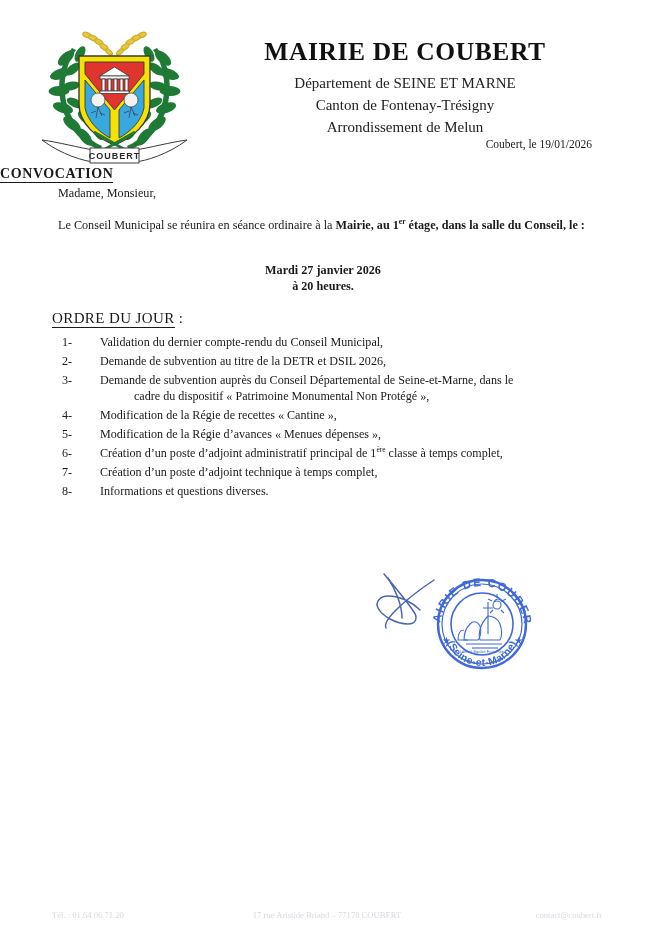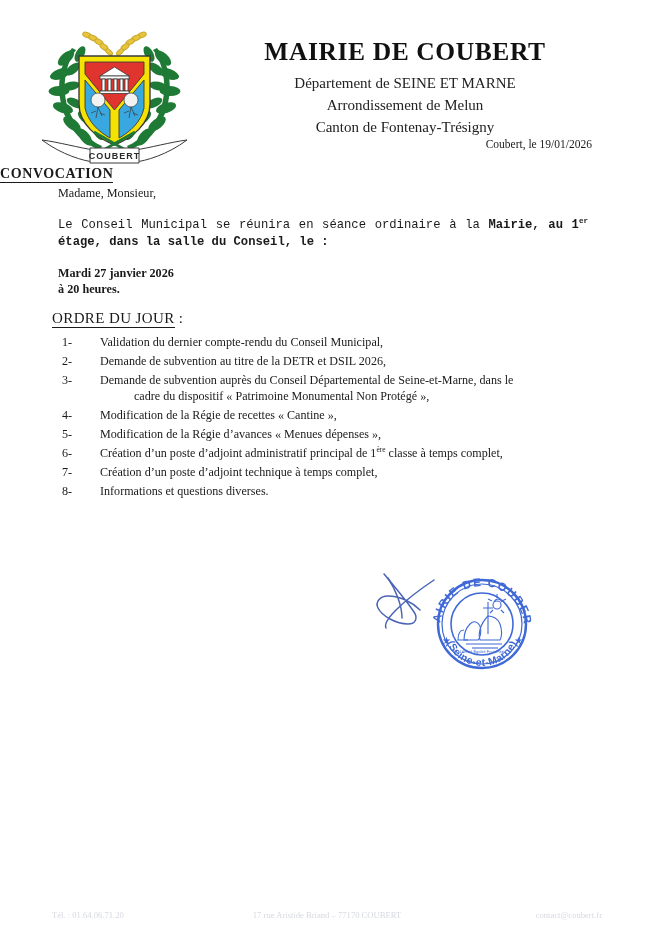"Arrondissement de Melun" div.sub-line { order: before "Canton de Fontenay-Trésigny" -> after "Canton de Fontenay-Trésigny" }
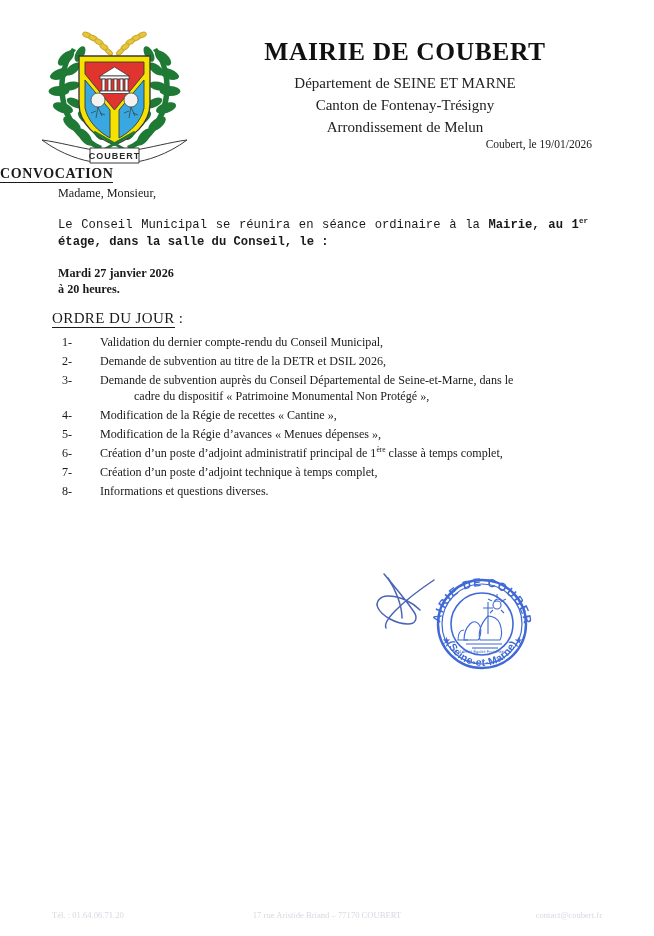"Le Conseil Municipal se réunira" .para { font-family: Liberation Mono, monospace -> none }
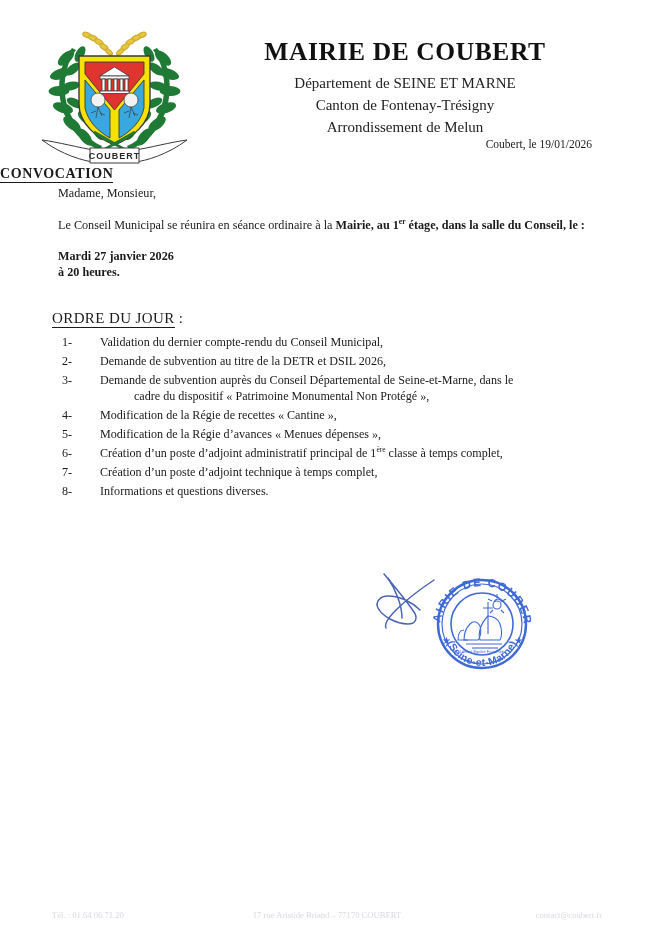"Mardi 27 janvier 2026" .meeting-when { margin-top: 14px -> 28px; text-align: none -> center }
